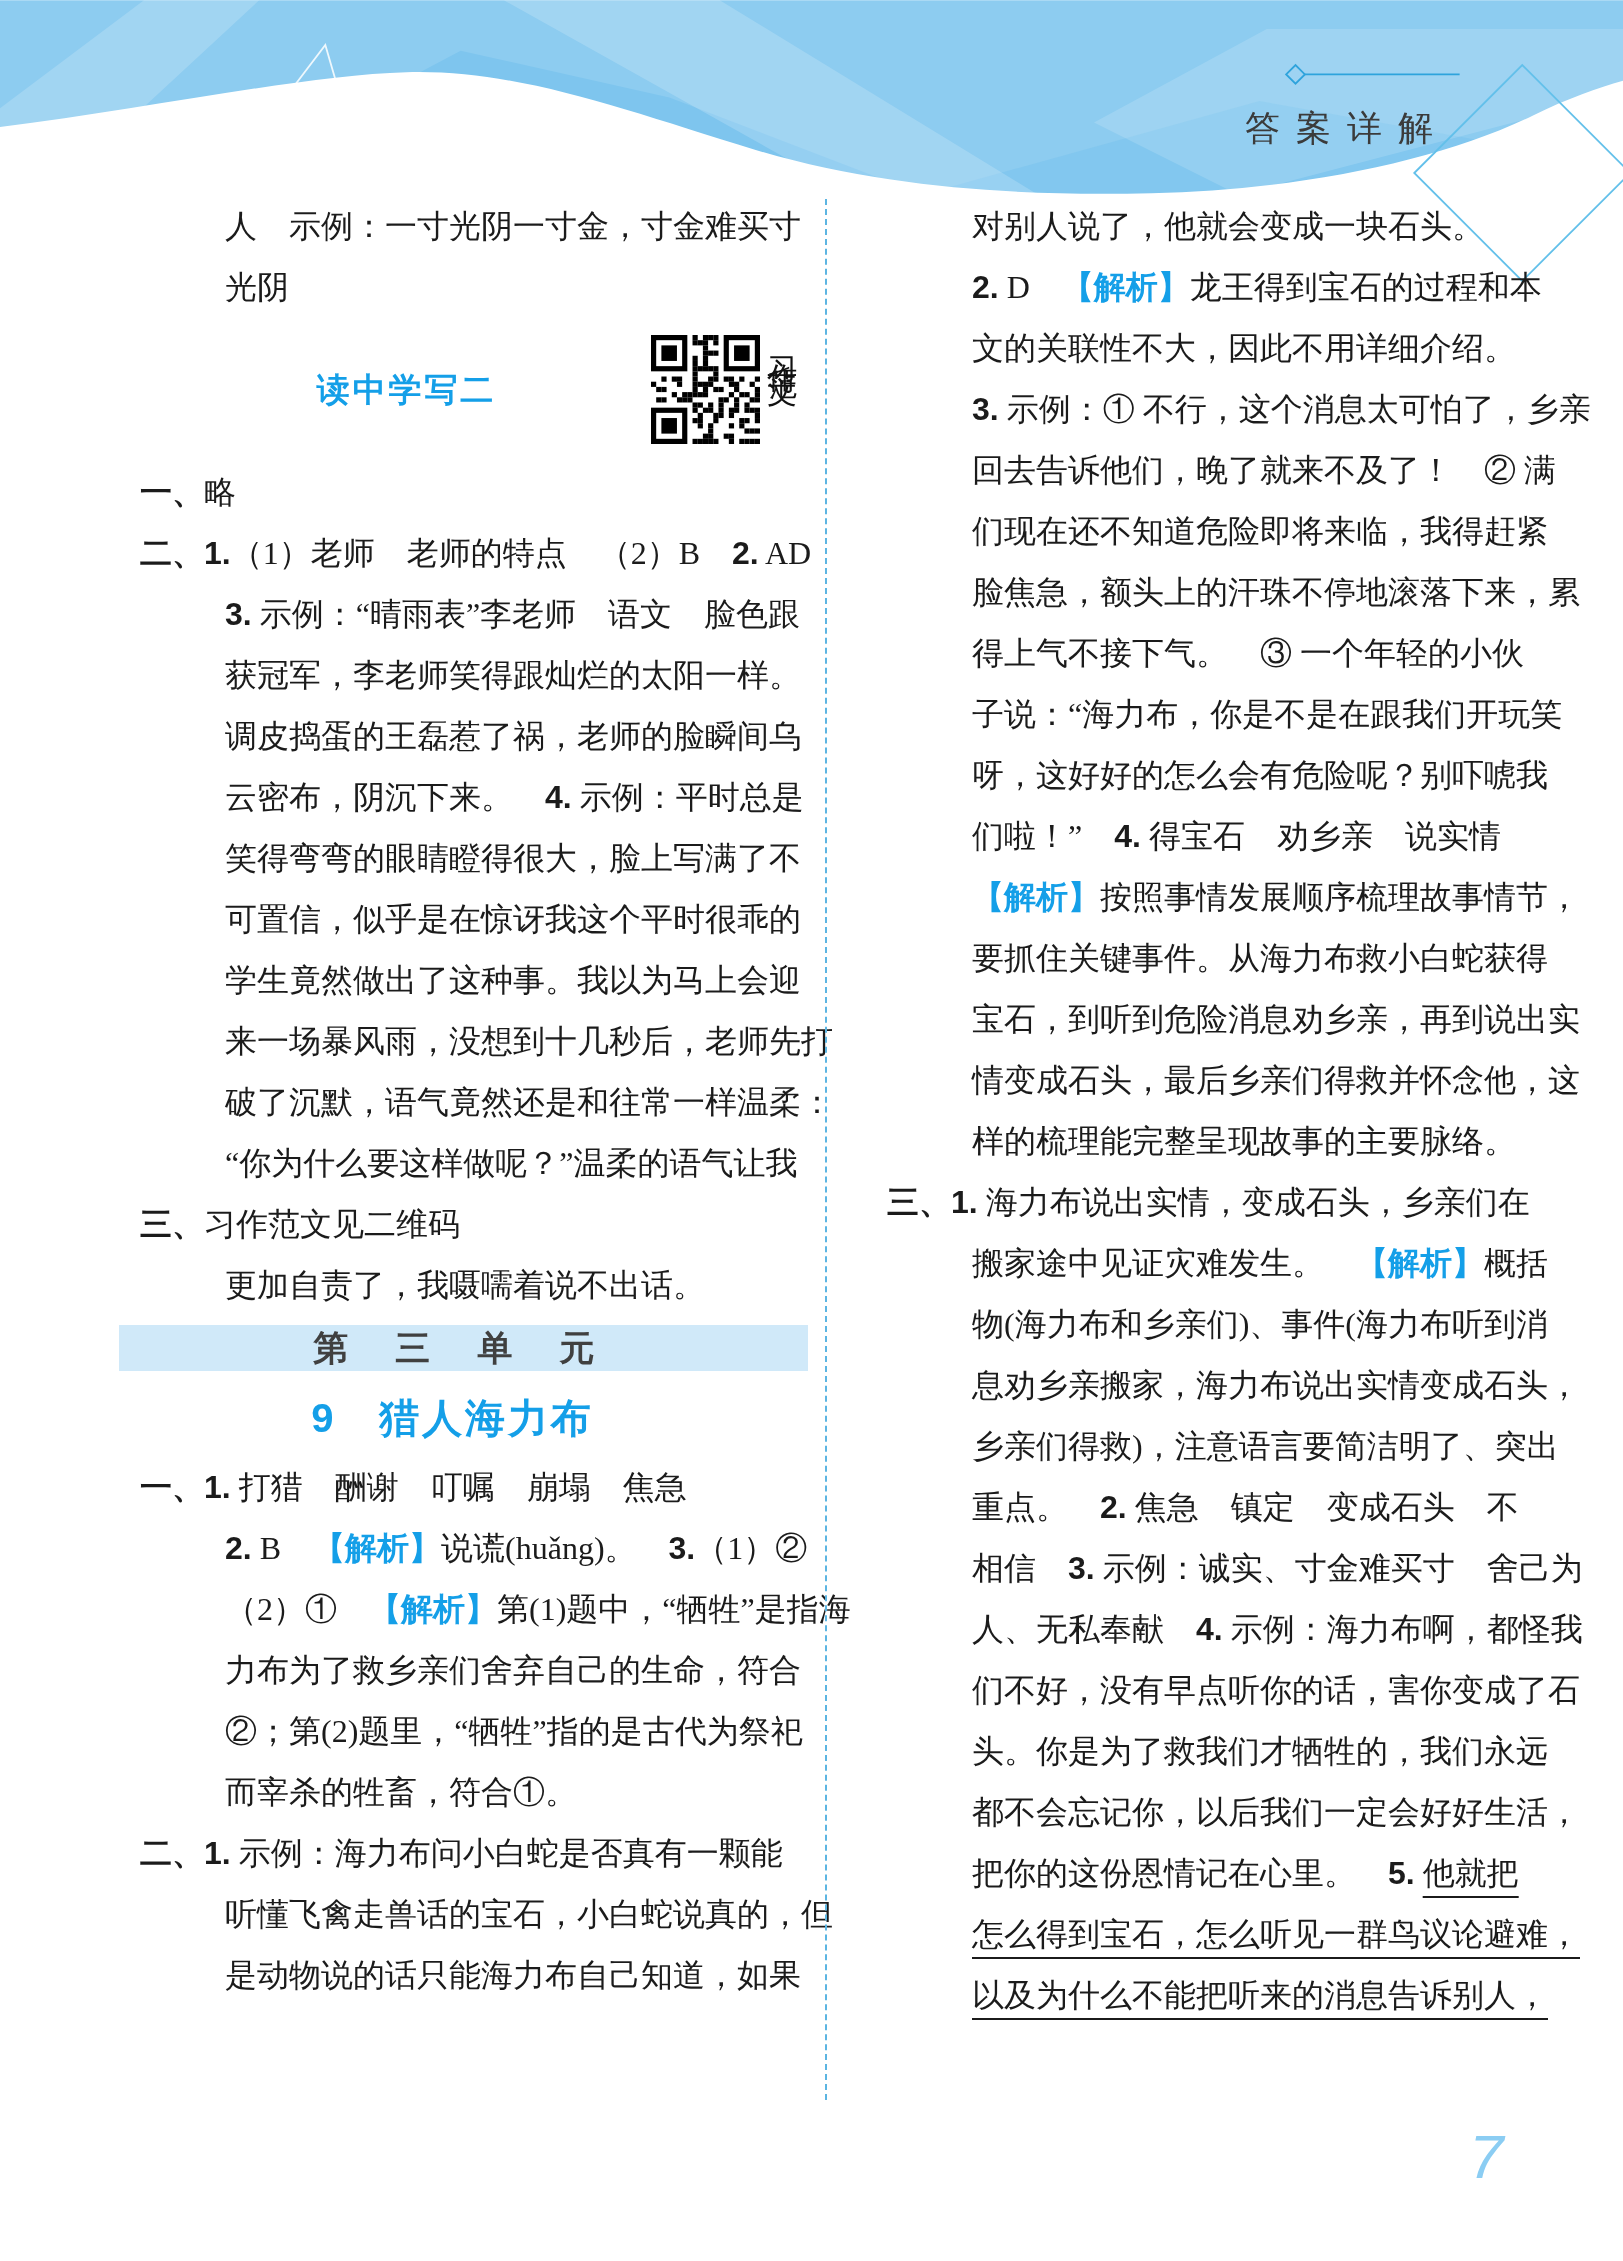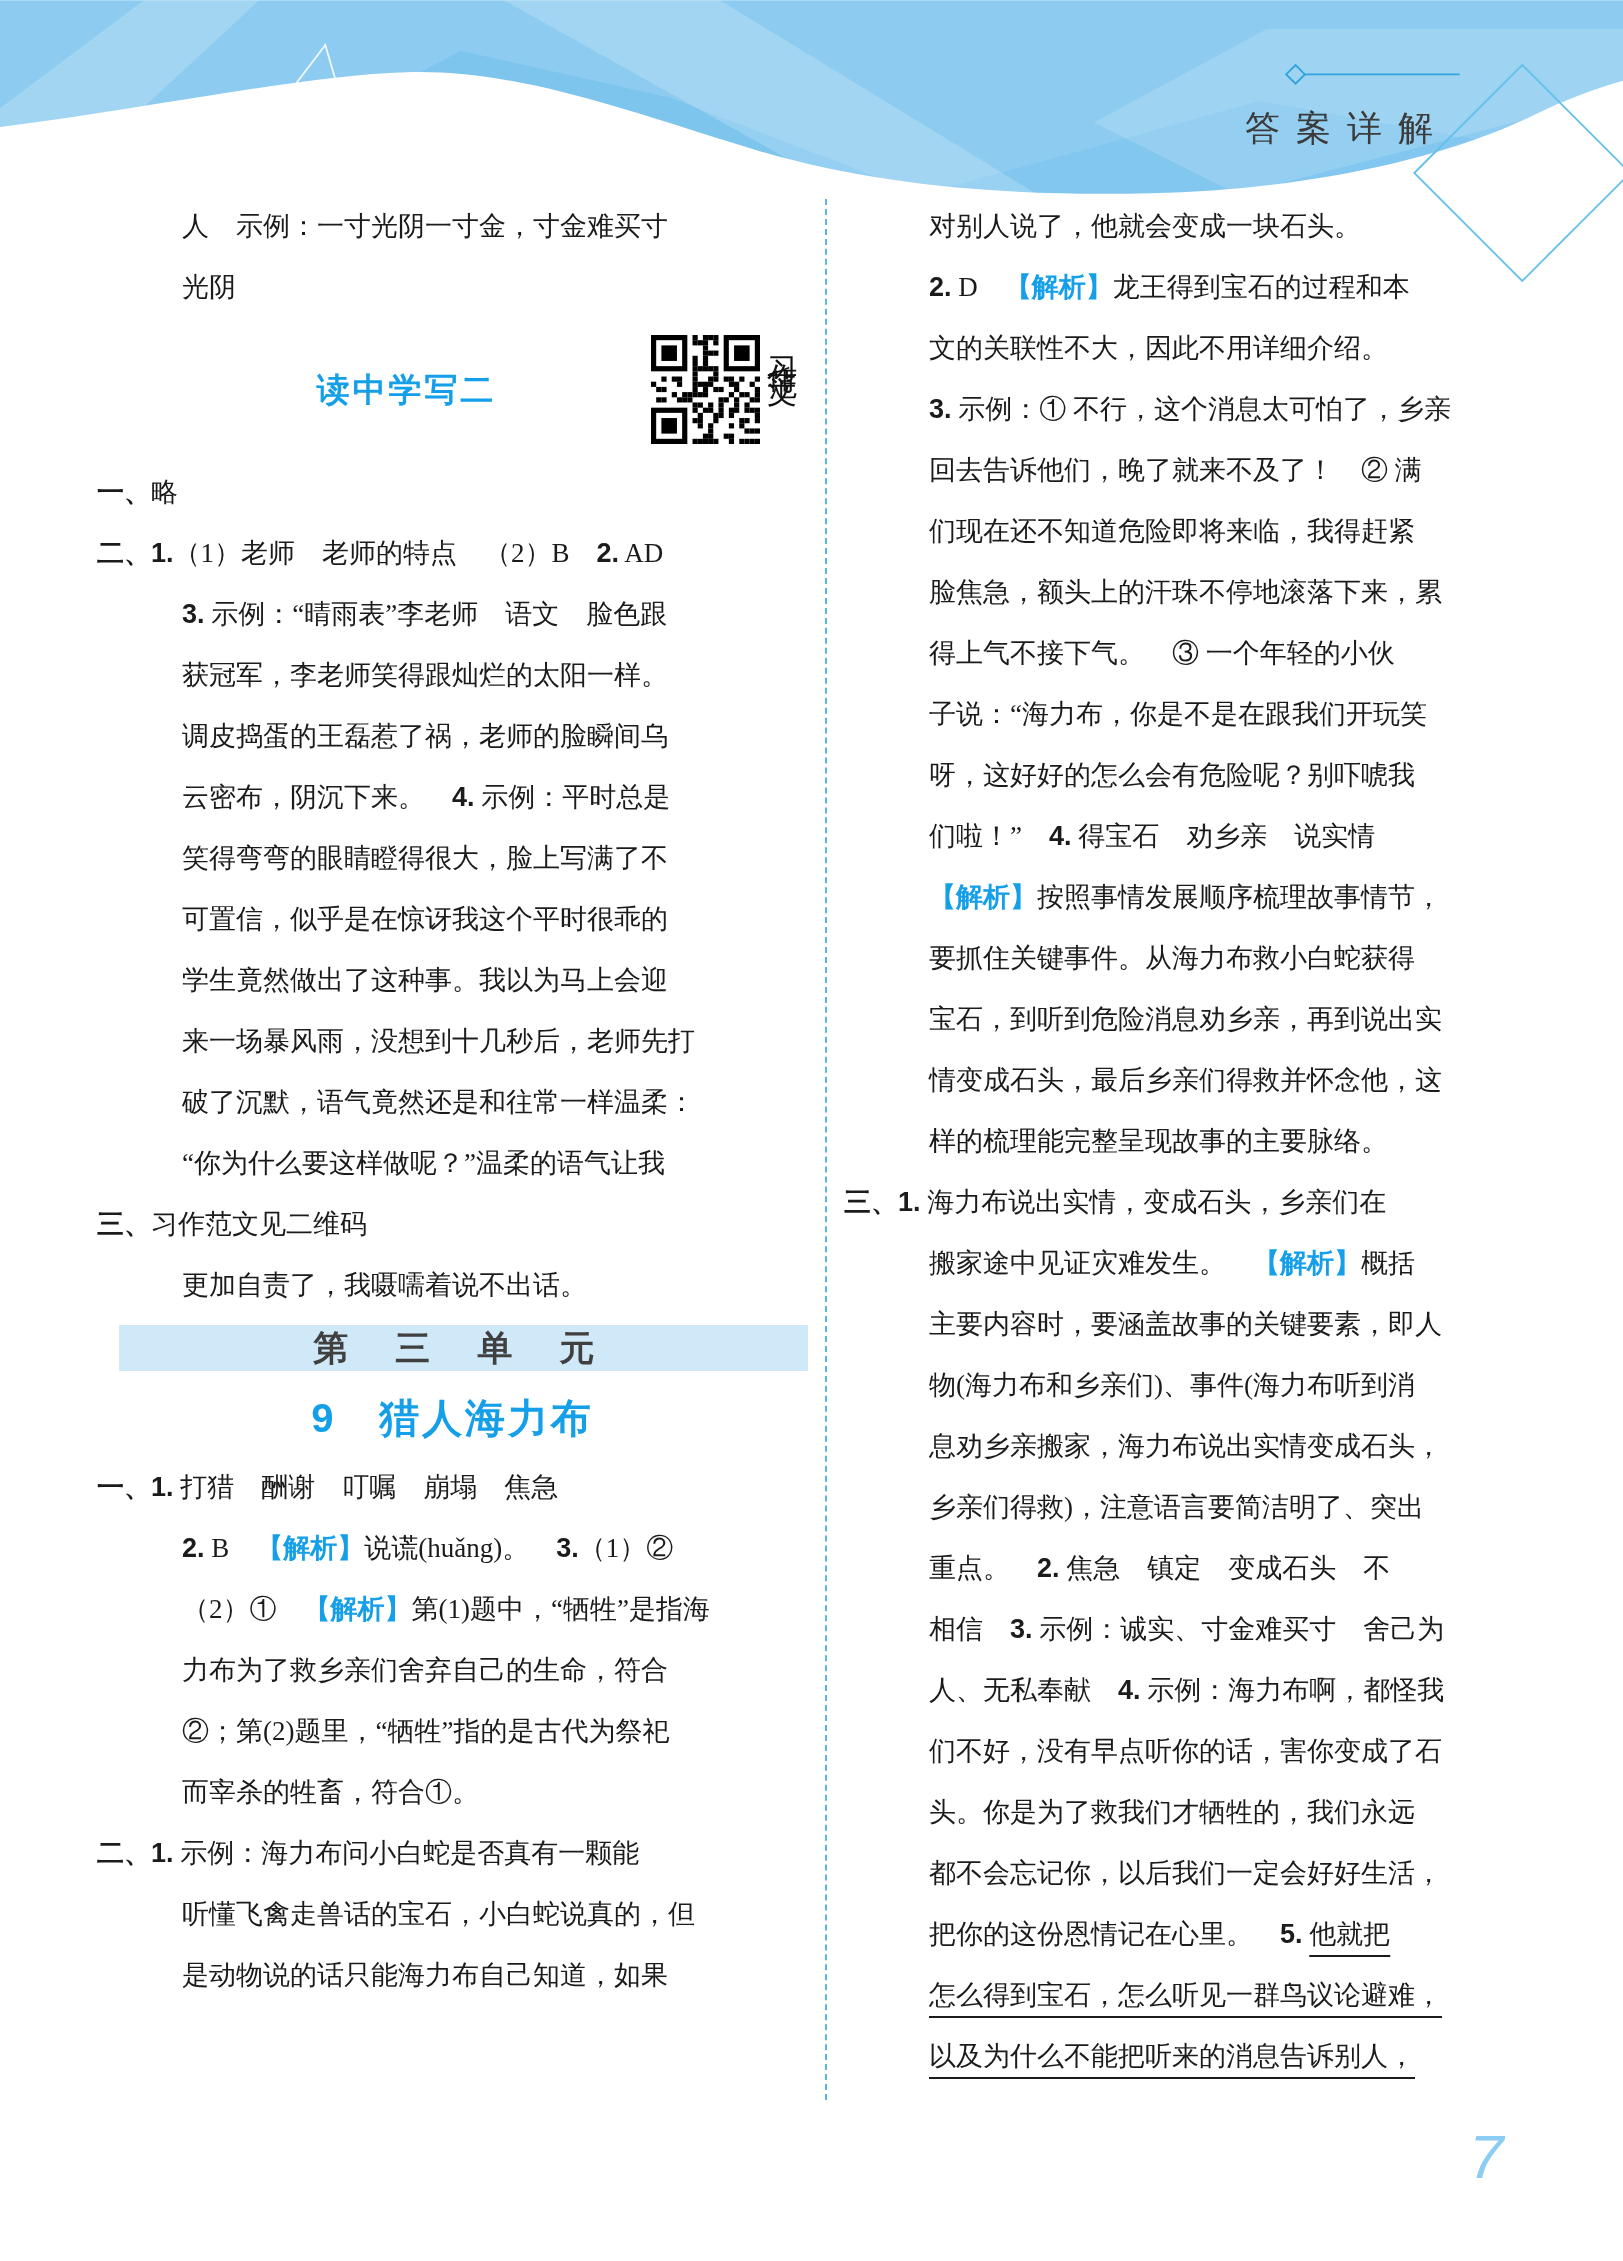"人 示例：一寸光阴一寸金，寸金难买寸" .line { font-size: 27px -> 32px; margin-left: none -> 43px }
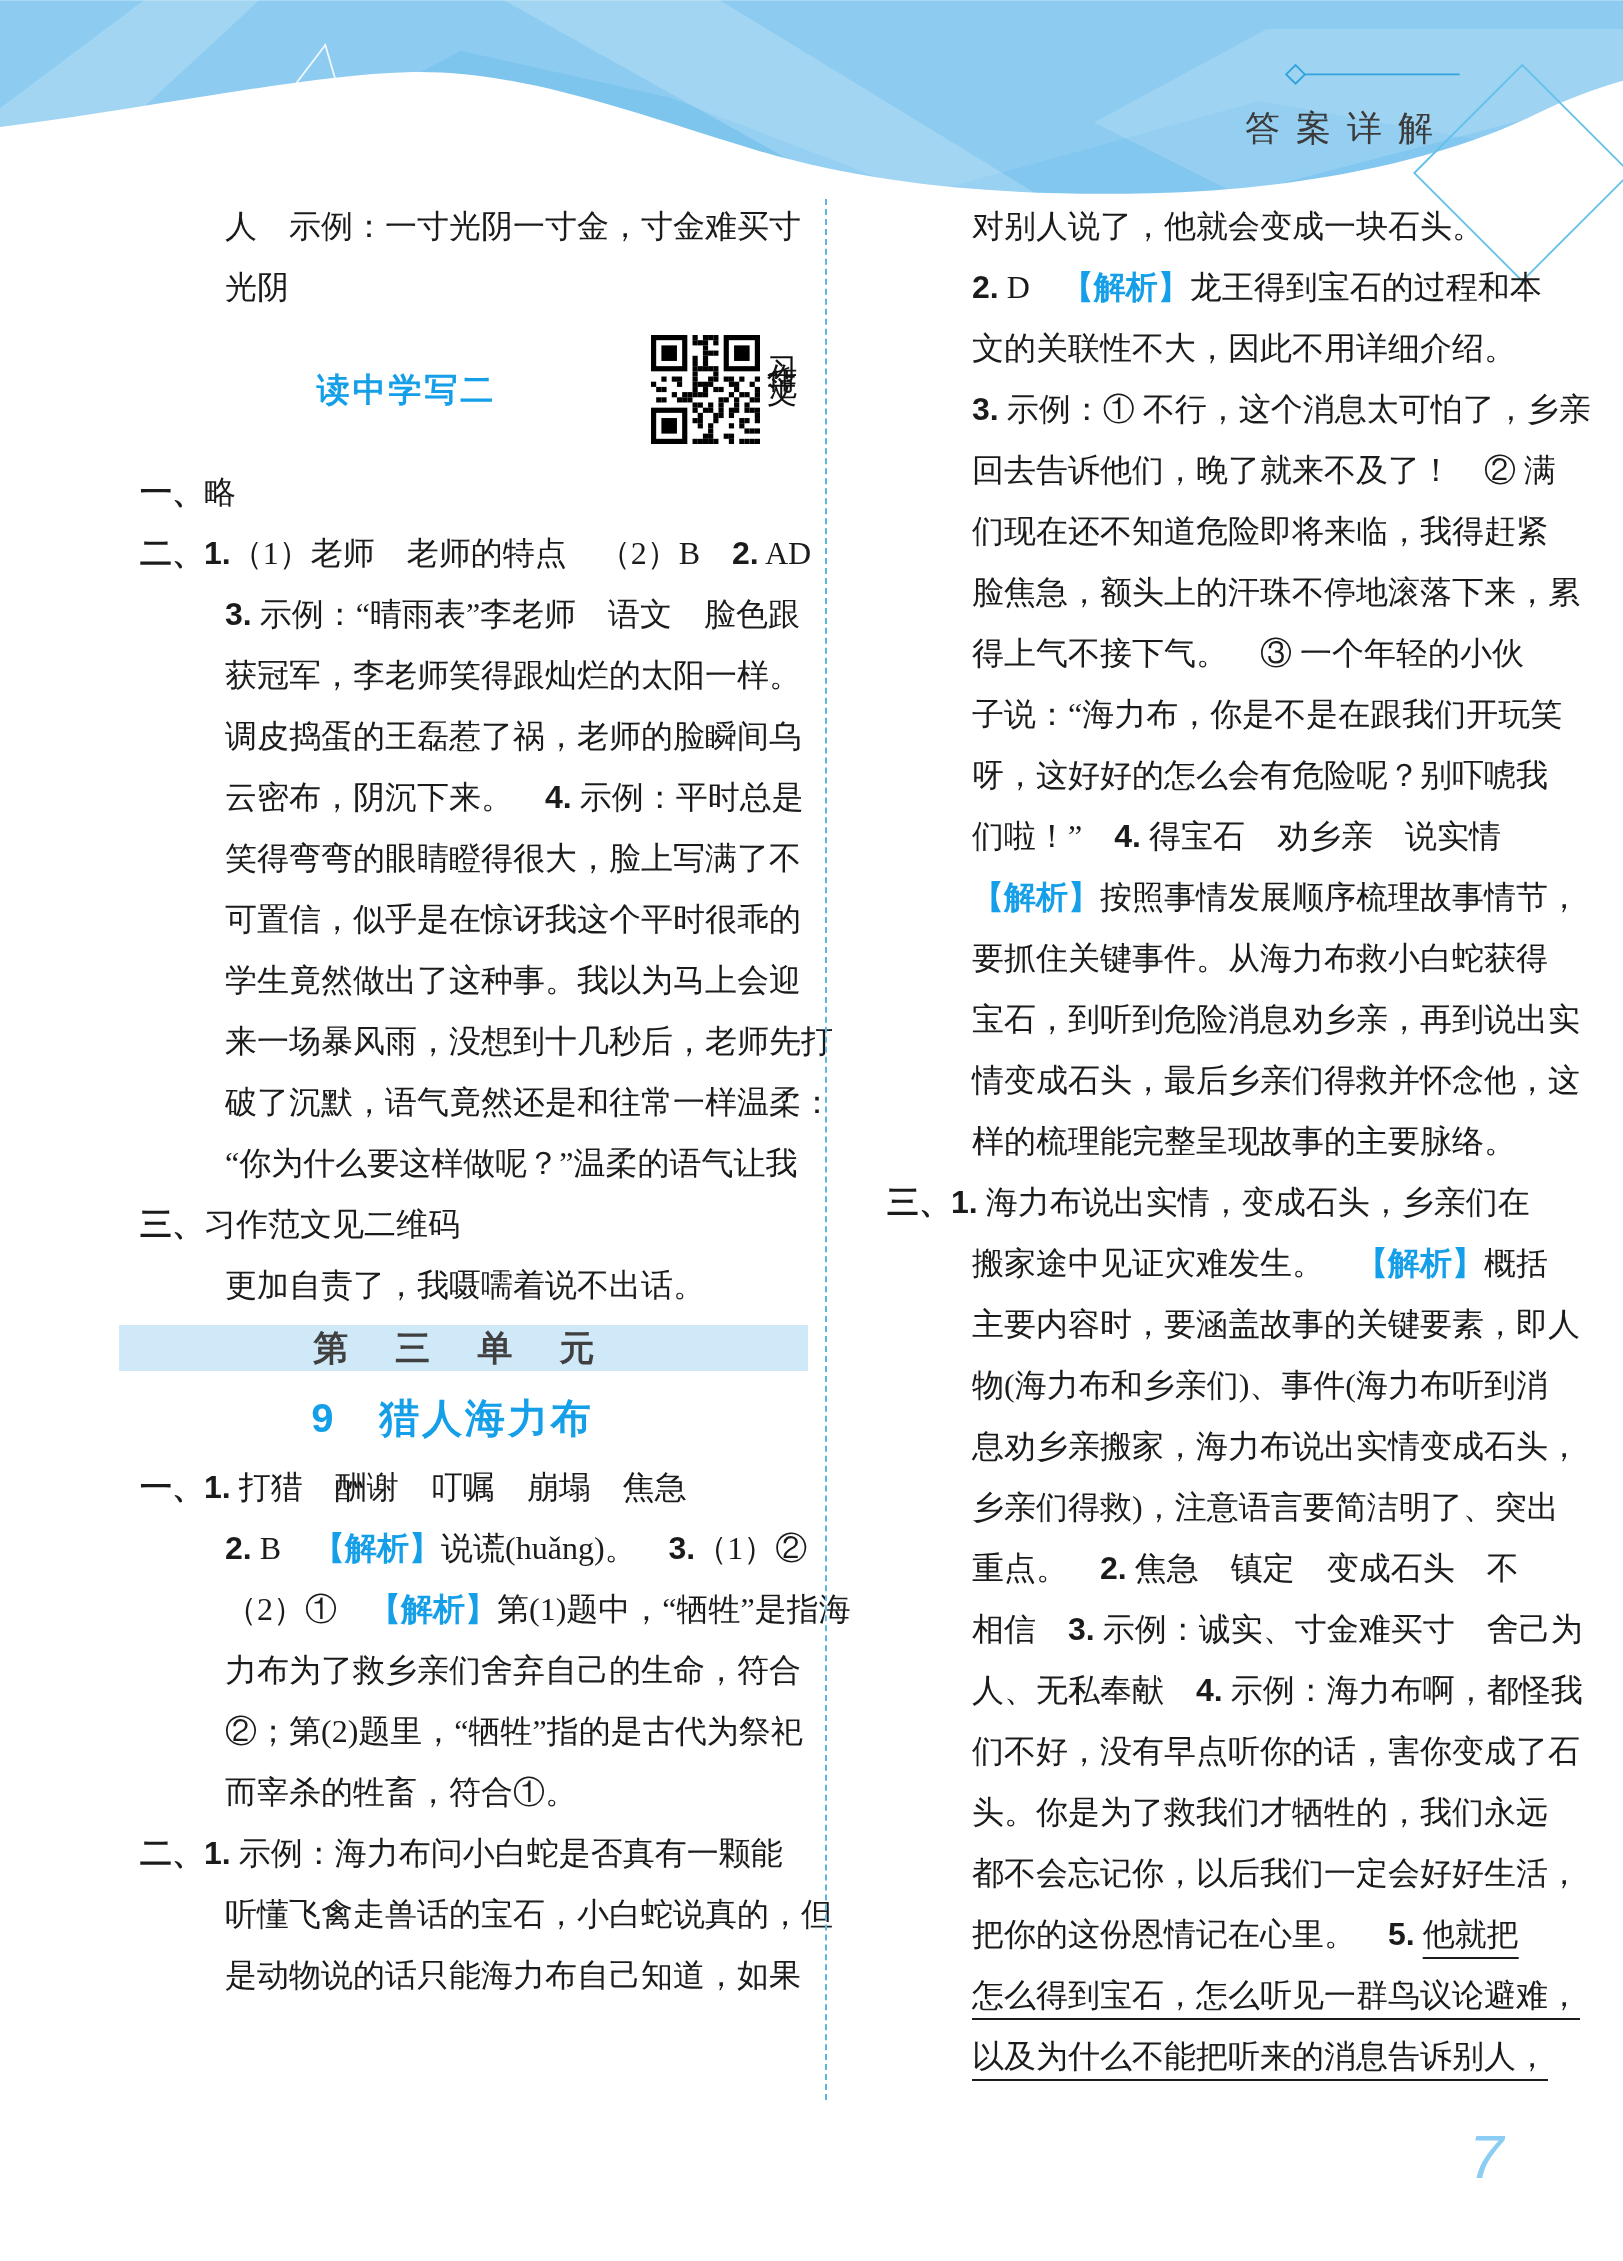"主要内容时，要涵盖故事的关键要素，即人" div.line { html: <div><span>主要内容时，要涵盖故事的关键要素，即人</span></div> -> none }
